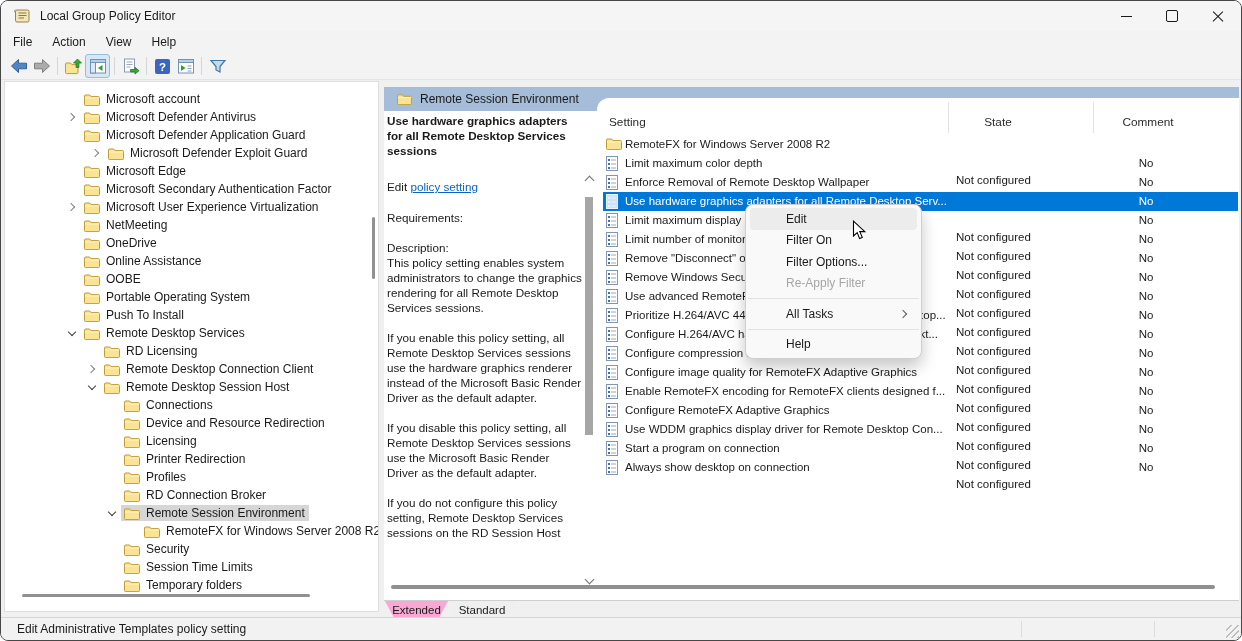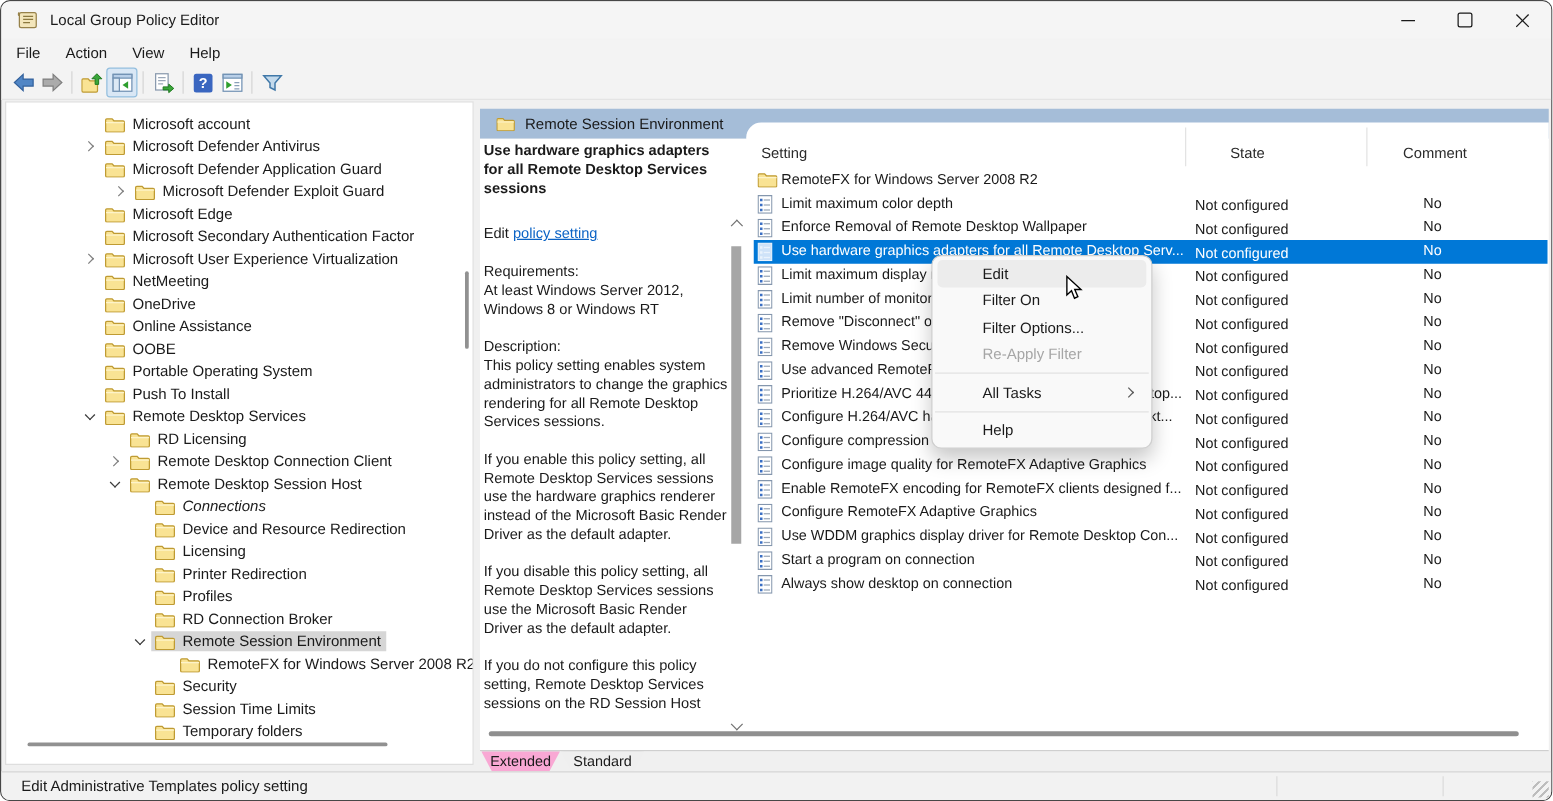"Not configured" .lcell-state { top: 5px -> 20px }
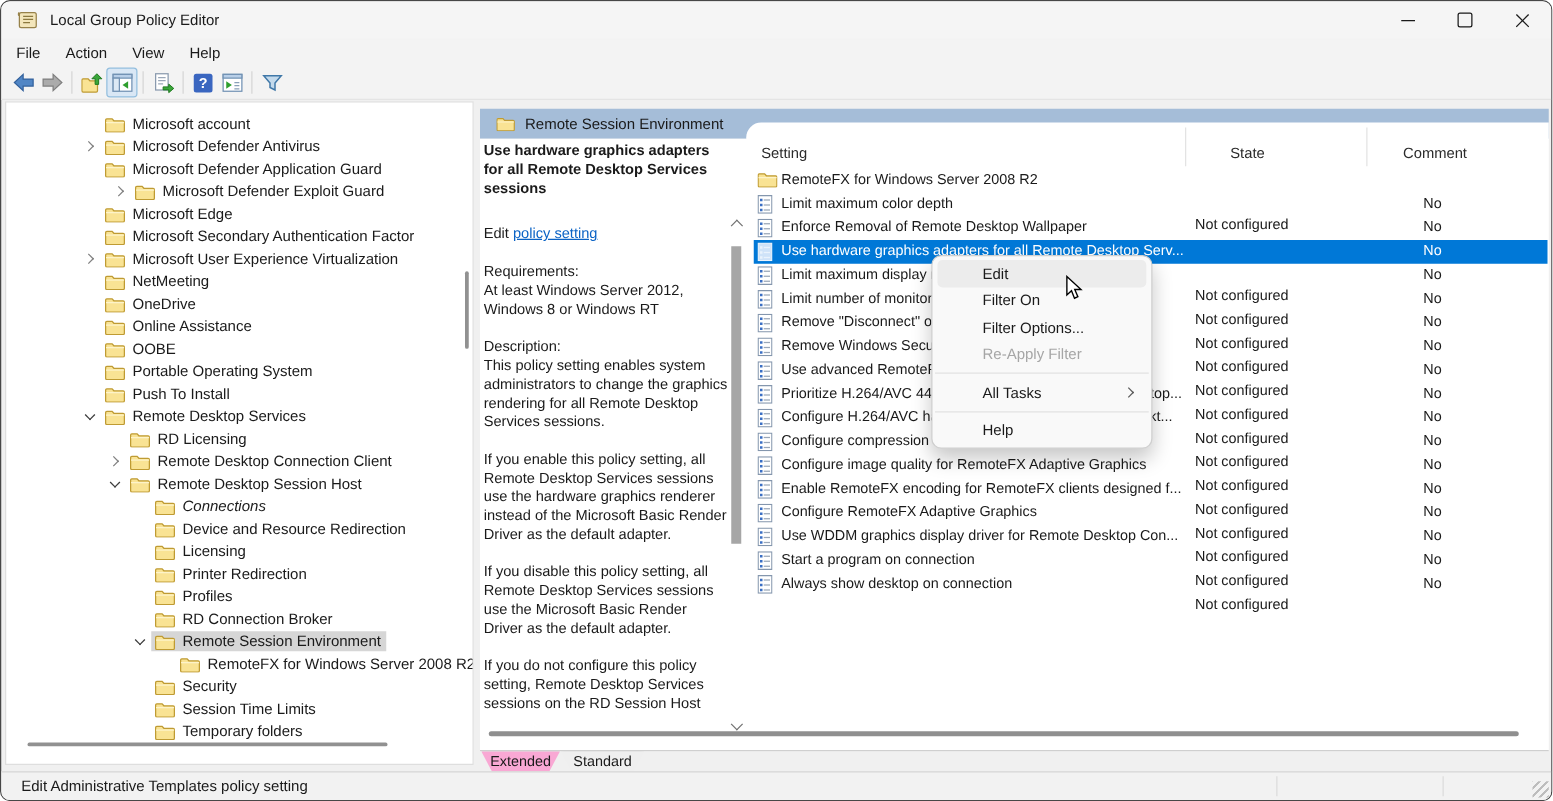"At least Windows Server 2012," div { html: <div>At least Windows Server 2012, Windows 8 or Windows RT</div> -> none }
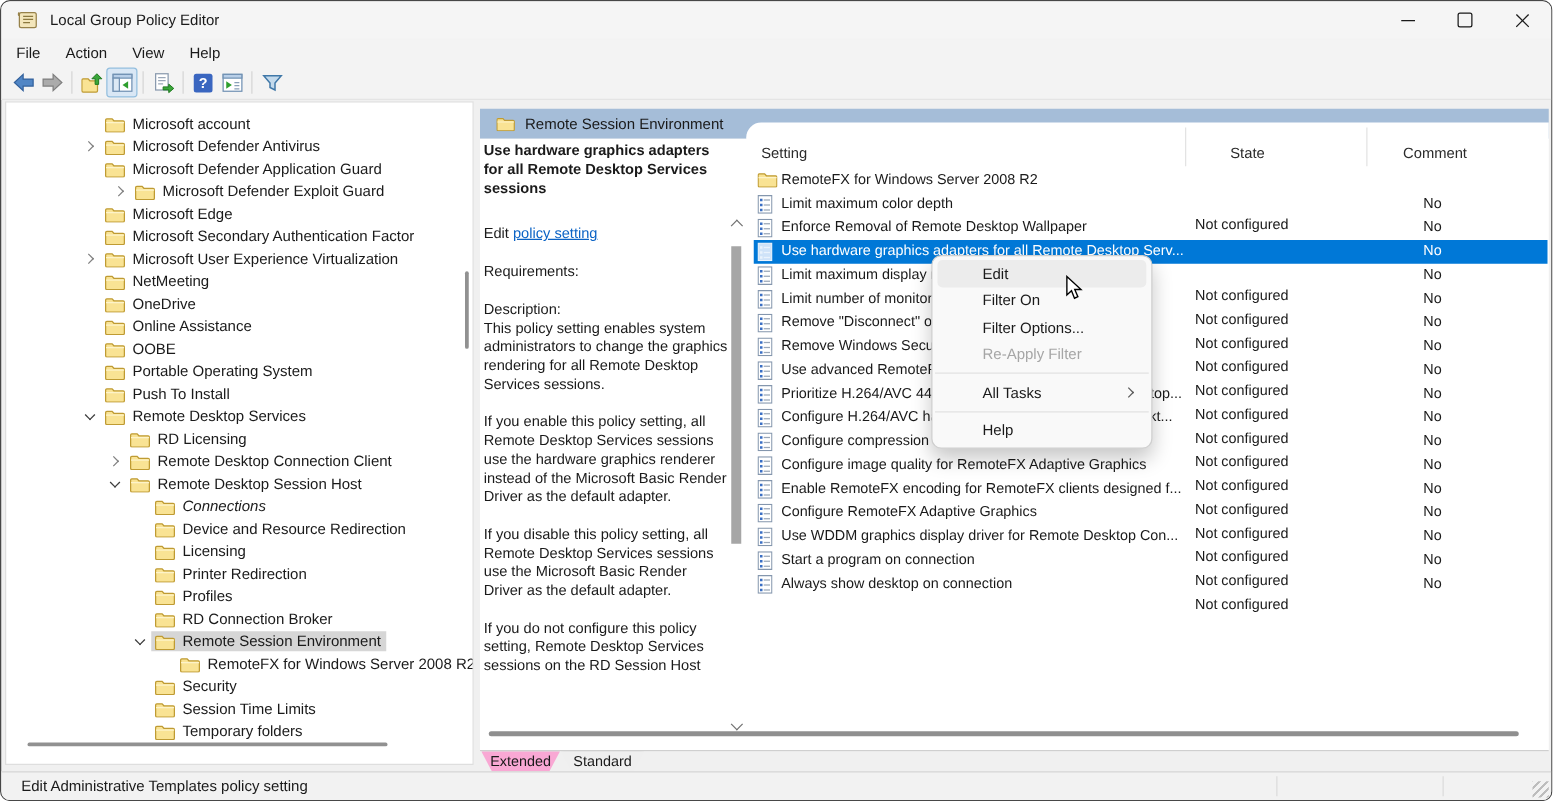"Connections" div.tree-row { font-style: italic -> none }
